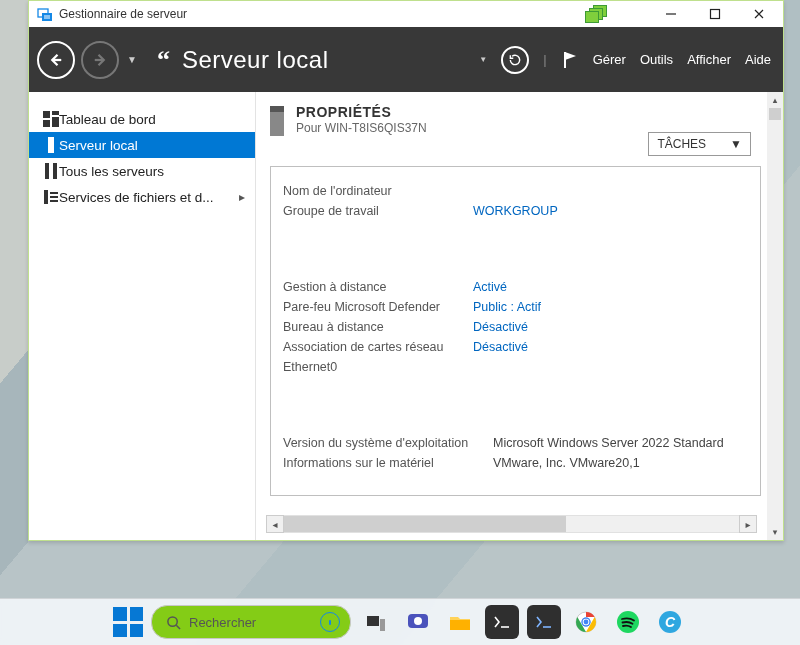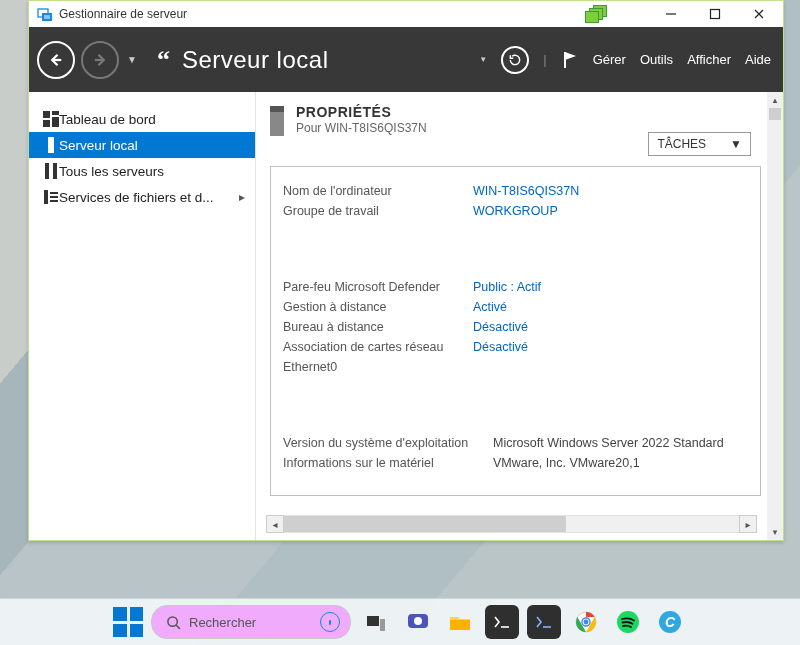"WIN-T8IS6QIS37N" span.val { html: <span>WIN-T8IS6QIS37N</span> -> none }
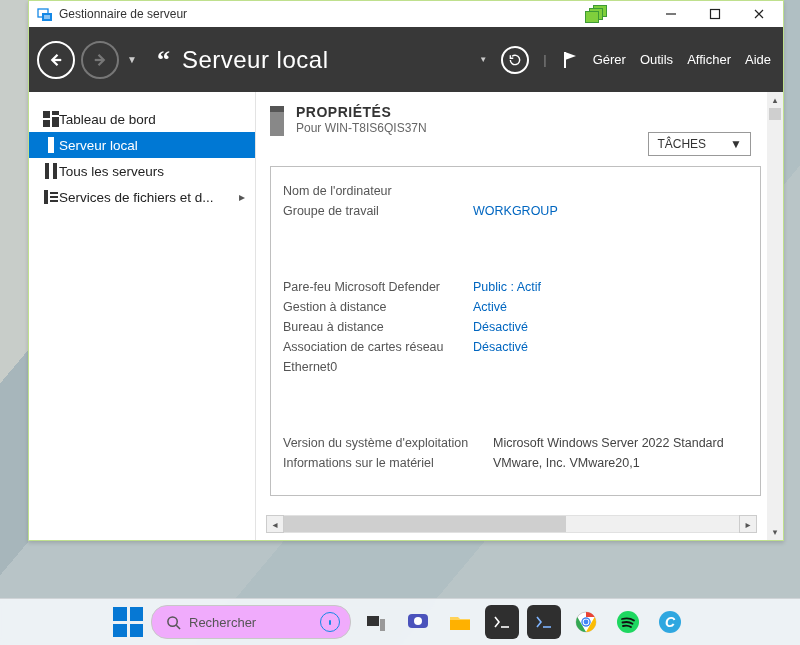"Pare-feu Microsoft Defender" div.row { order: before "Gestion à distance" -> after "Gestion à distance" }
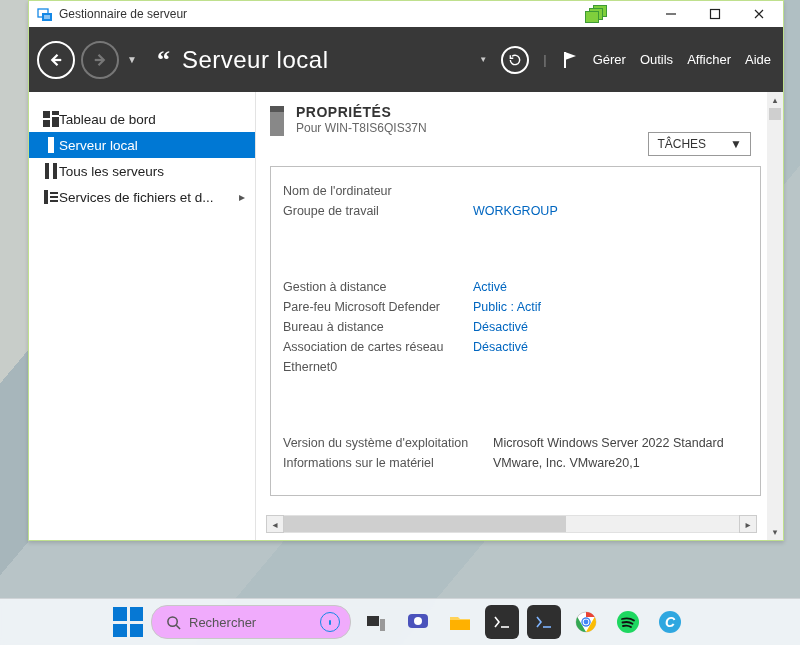"Rechercher" .search { background: #f0abfc -> #84cc16 }
